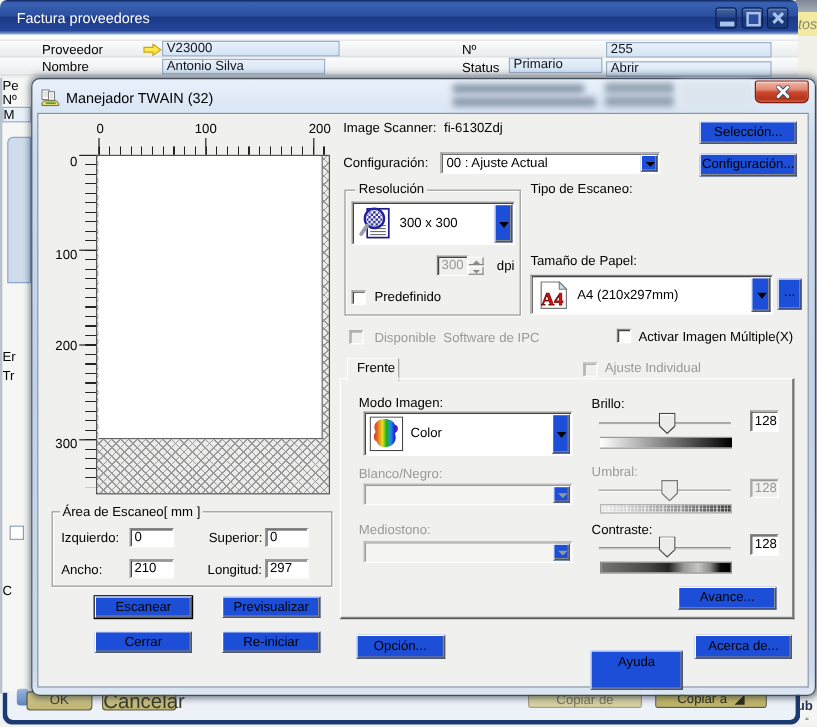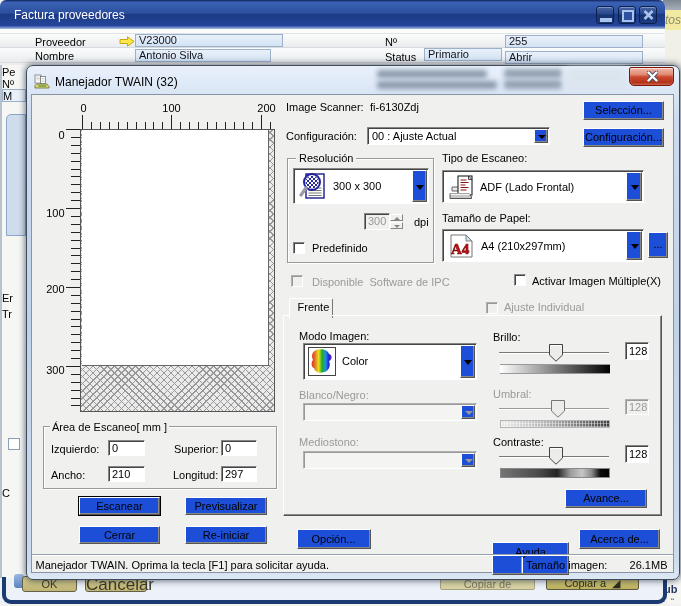"ADF (Lado Frontal)" div.sunken { html: <div> <svg> <path></path> <rect></rect> <path></path> <path></path> <path></path> <path></path> </svg> <div>ADF (Lado Frontal)</div> <div> <div></div> </div> </div> -> none }
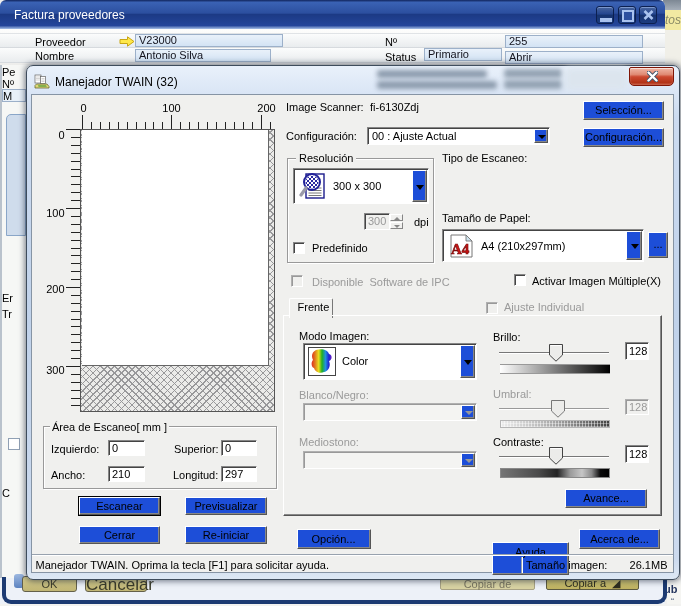"Manejador TWAIN. Oprima la tecla" div.ab { html: <div> <div>Manejador TWAIN. Oprima la tecla [F1] para solicitar ayuda.</div> <div></div> <div>Tamaño imagen:</div> <div>26.1MB</div> </div> -> none }
